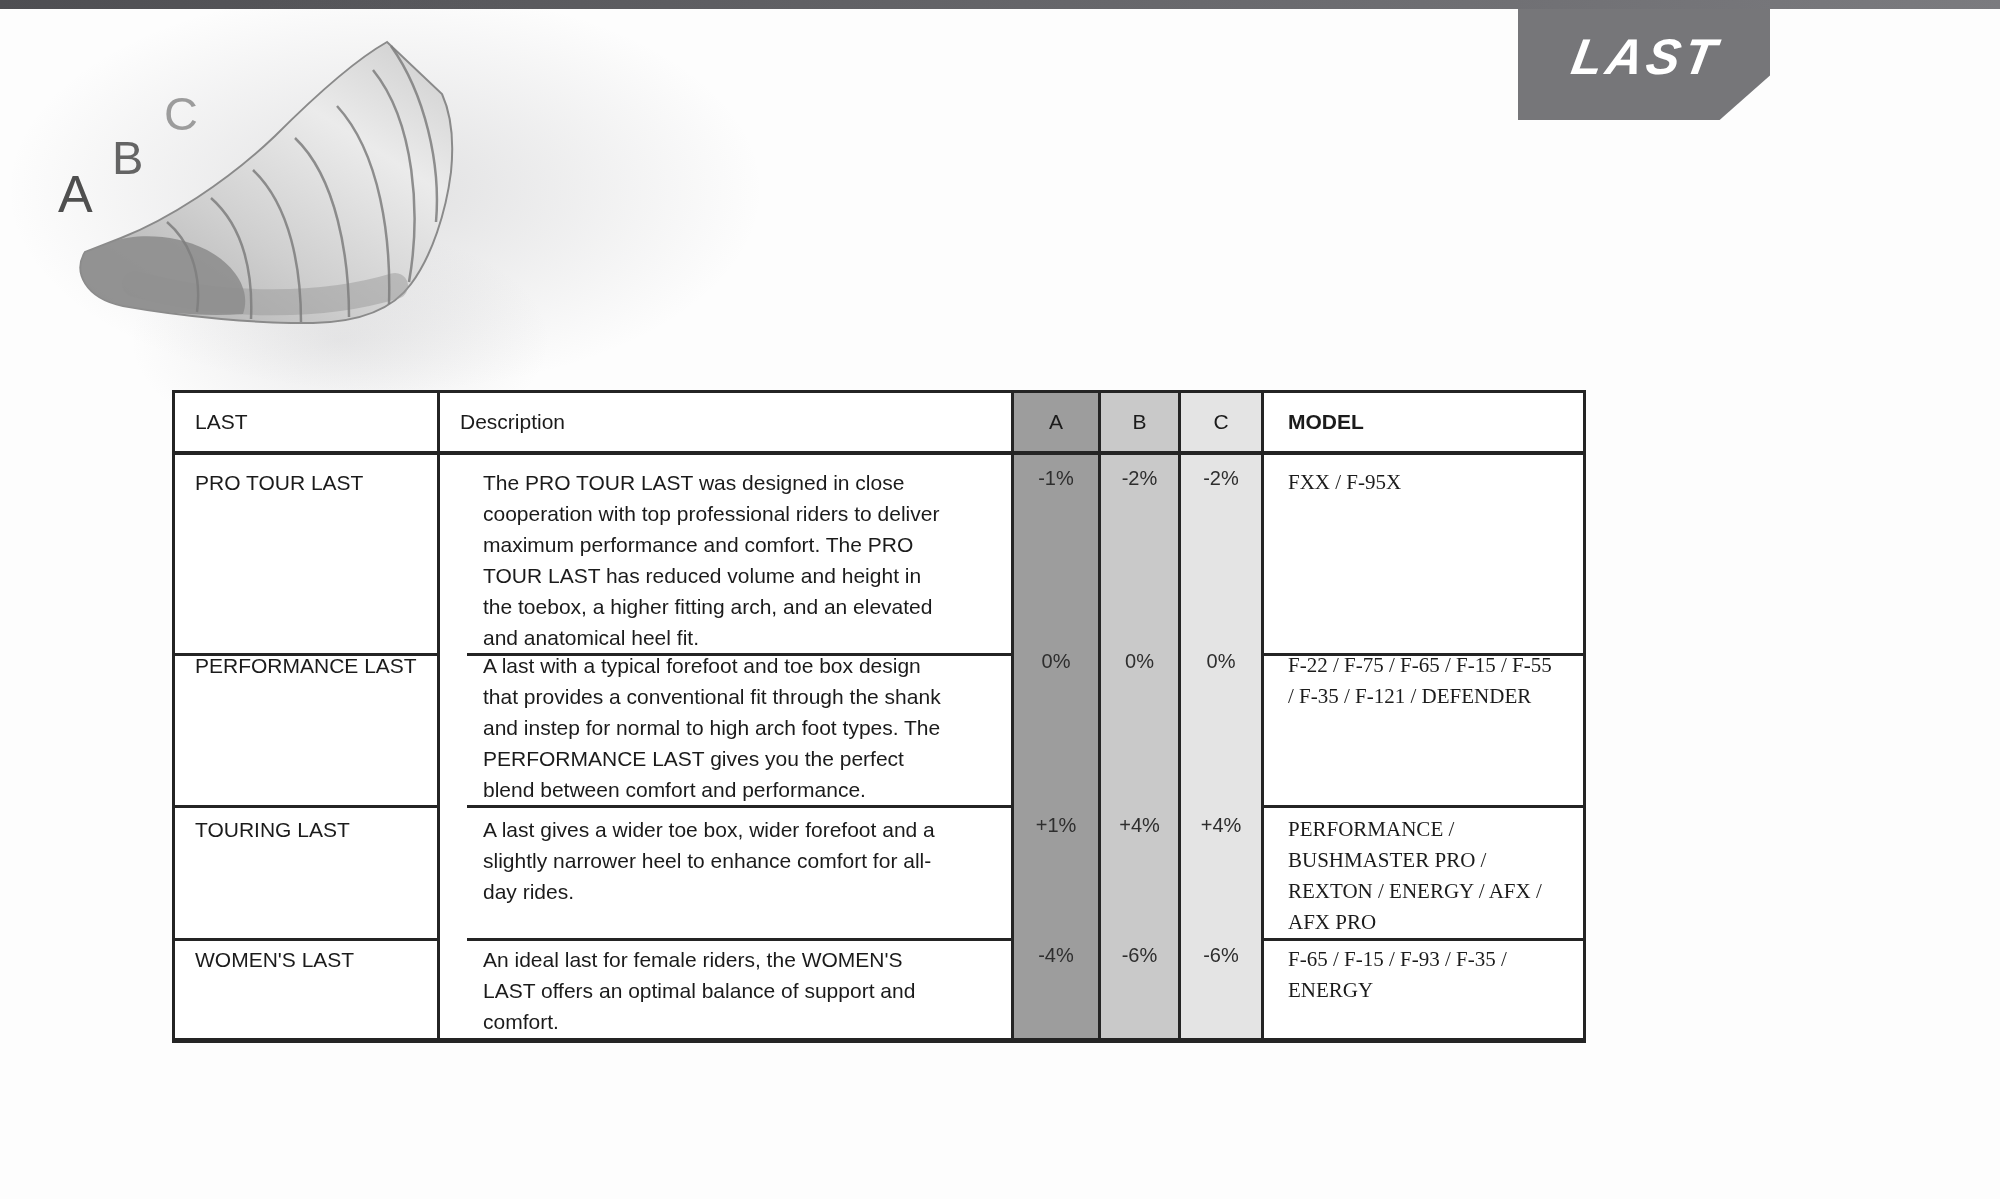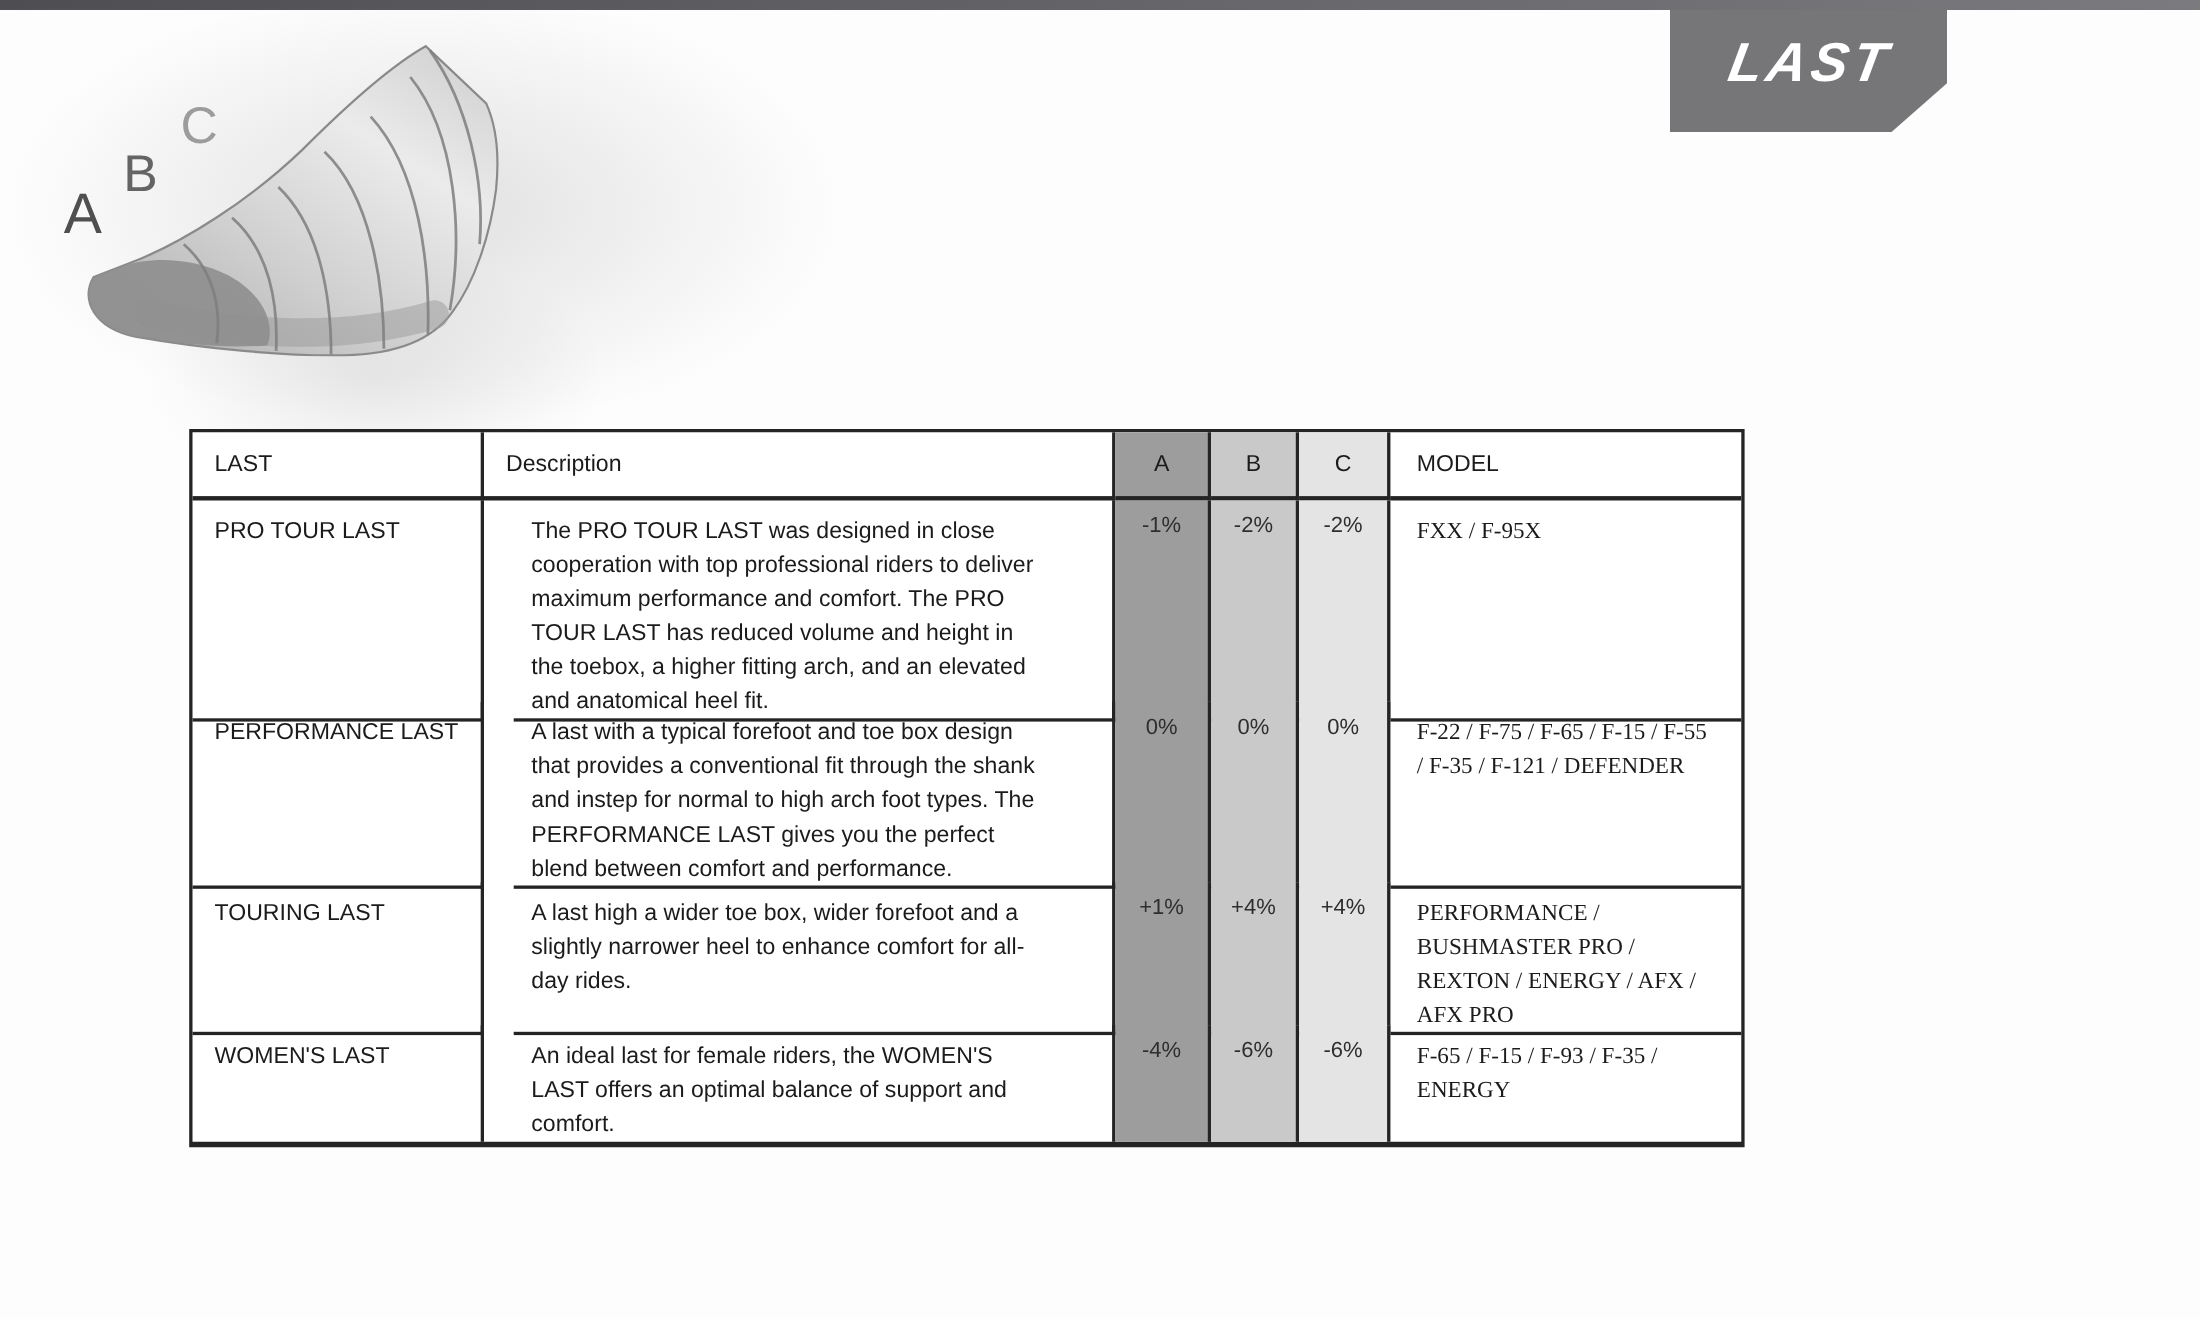"MODEL" .hc.model { font-weight: none -> bold }
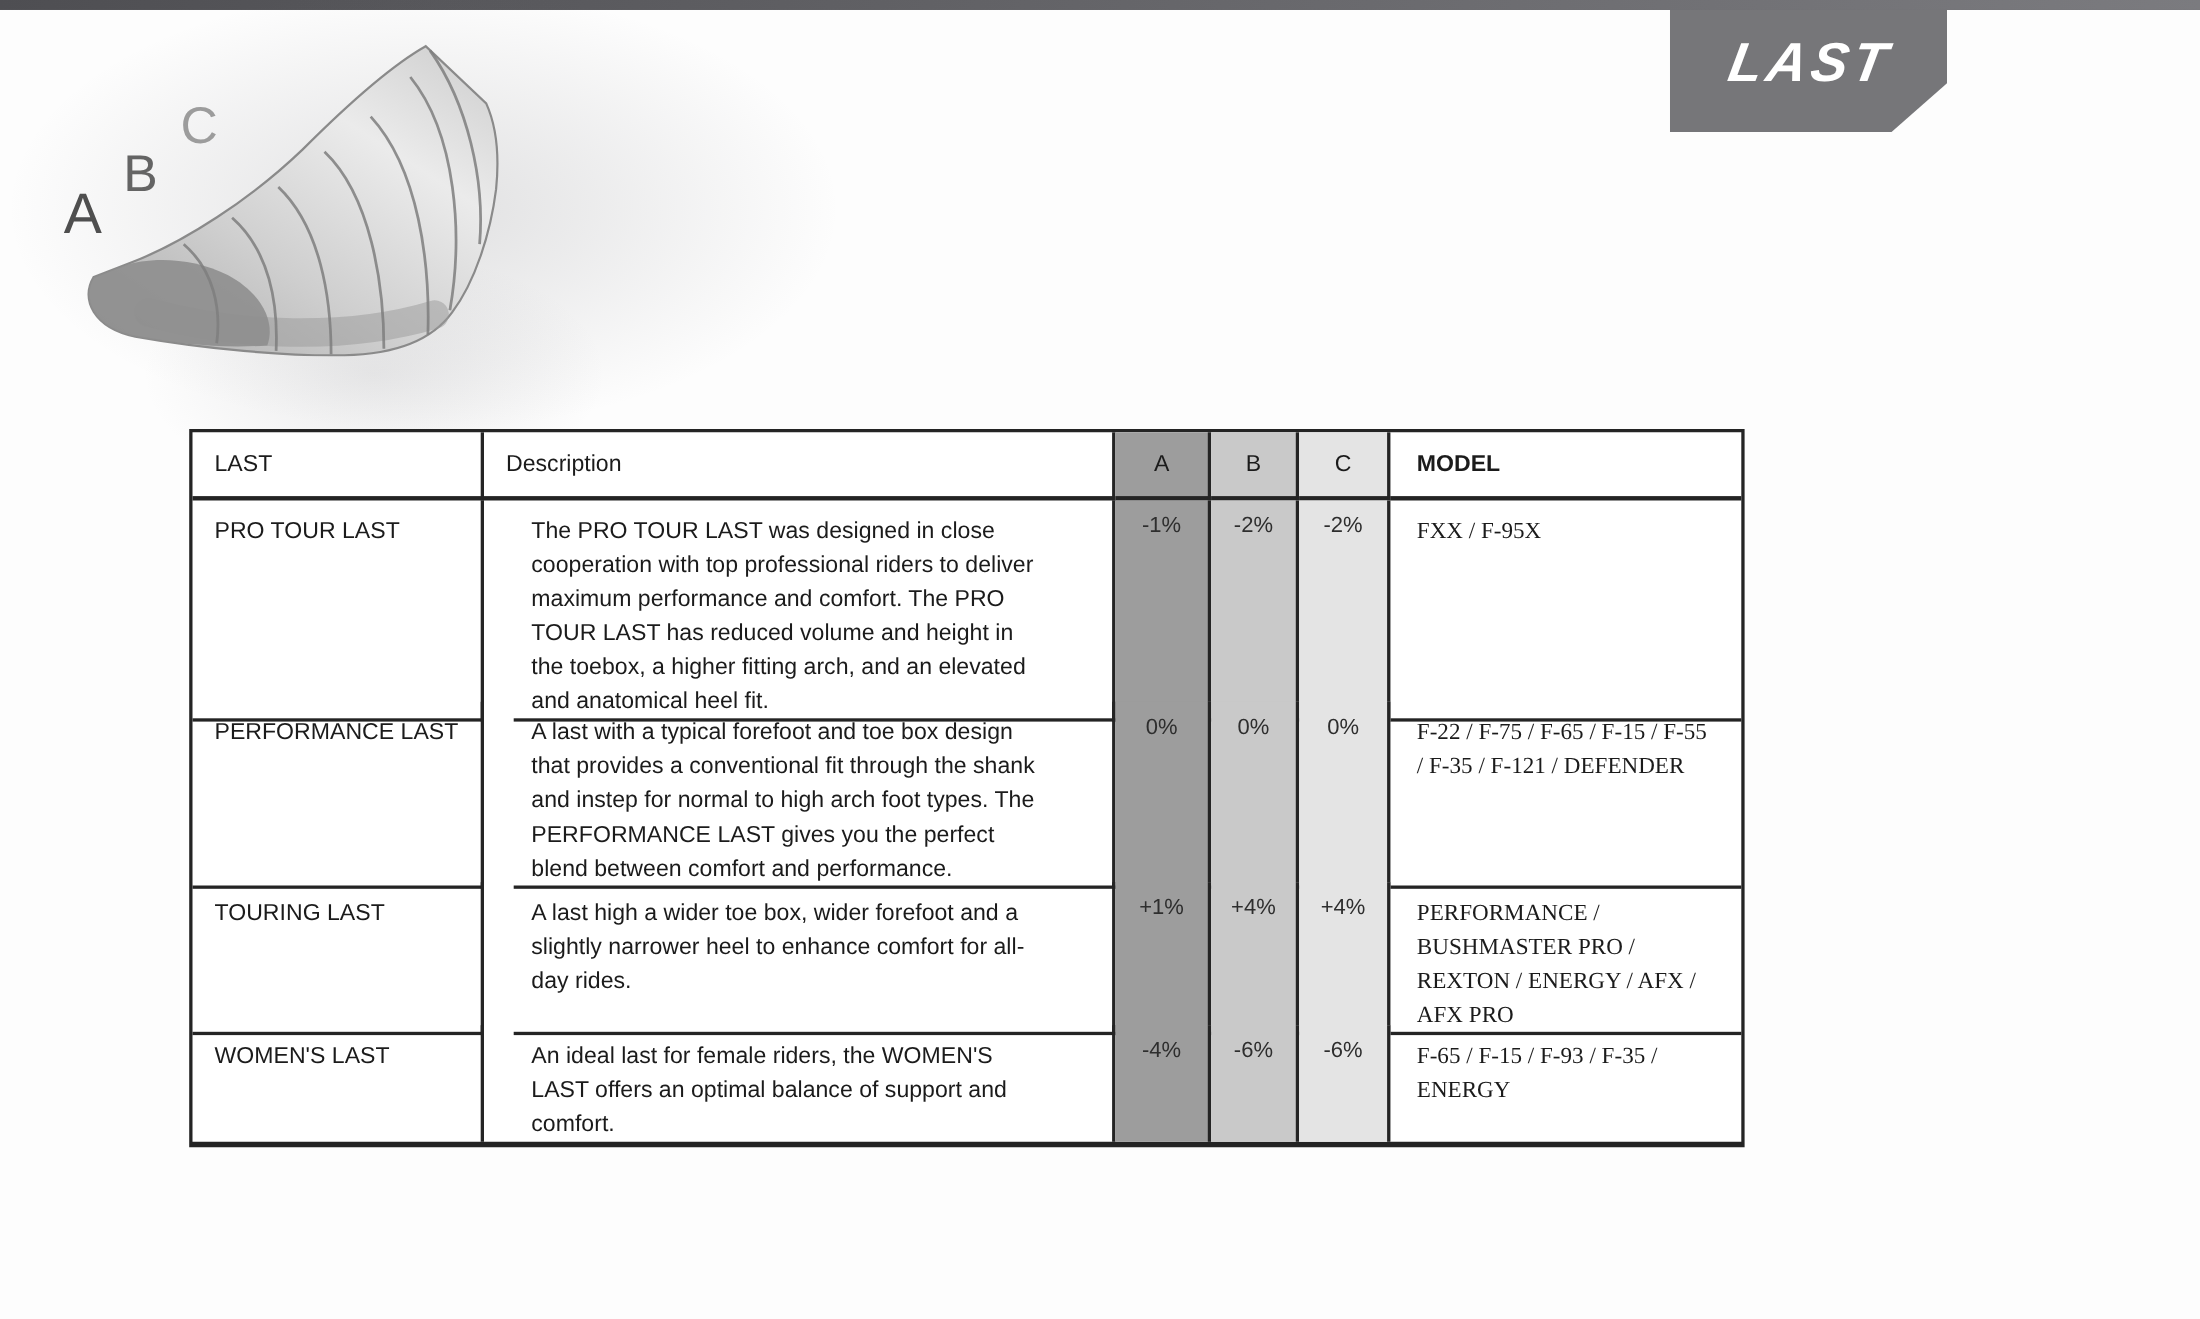"A last high a wider" div.desc-cell { text: high -> gives }
